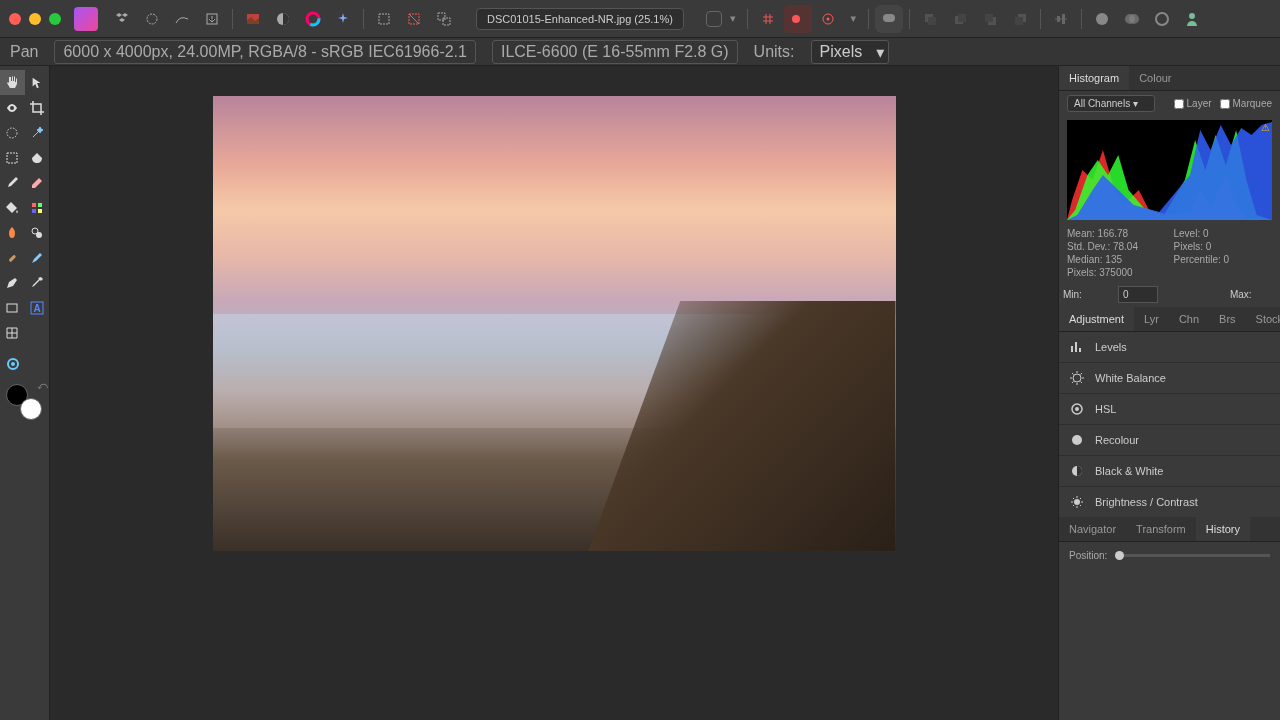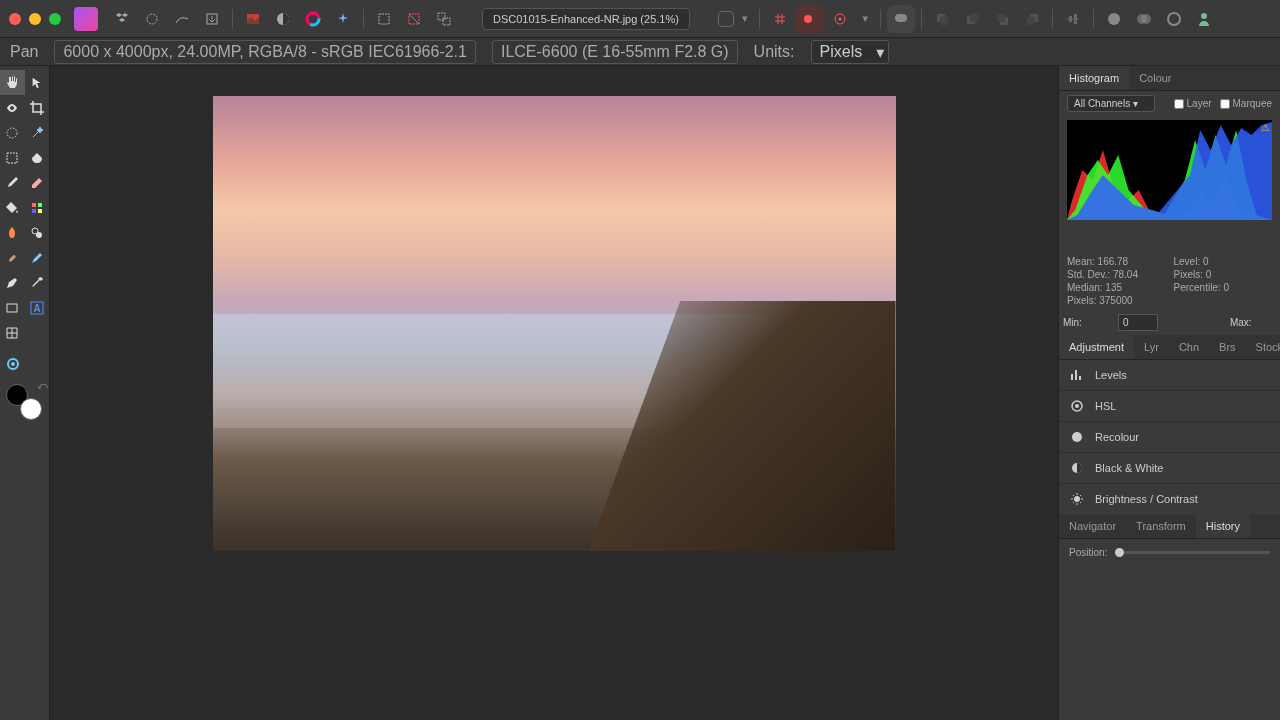"DSC01015-Enhanced-NR.jpg (25.1%)" .title-field { margin: 0 22px -> 0 16px }
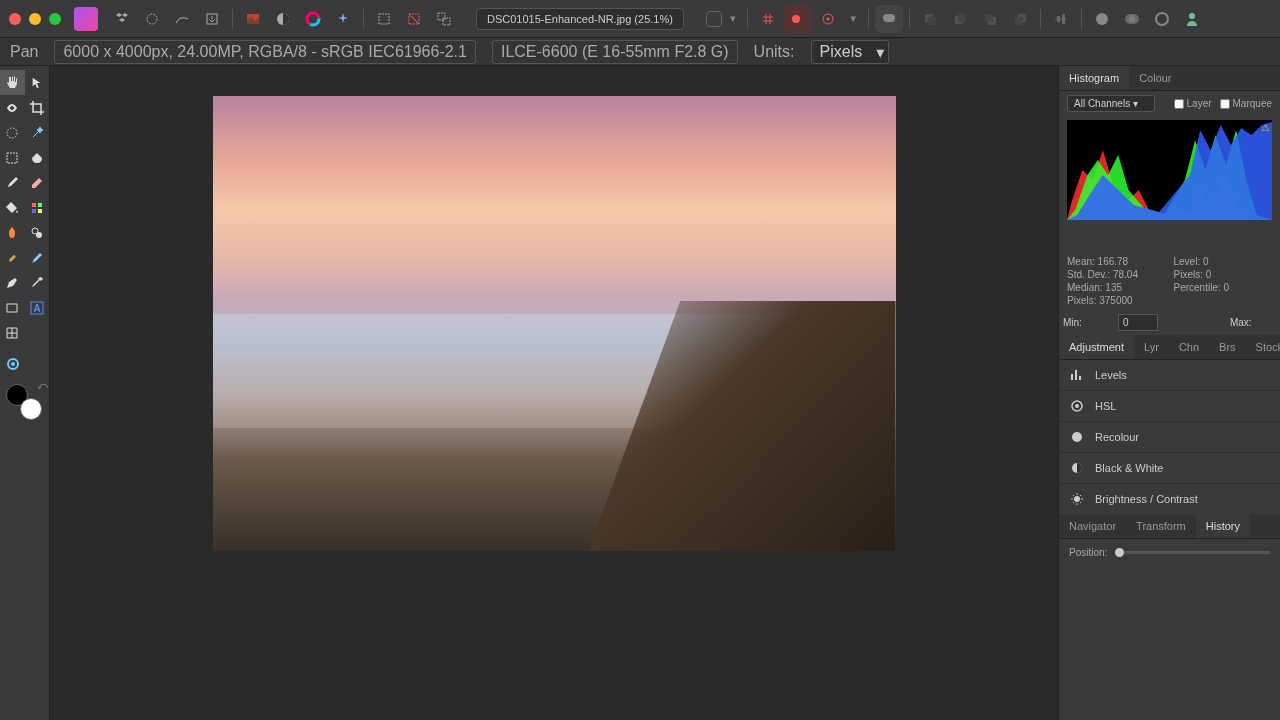"Mean: 166.78" .hist-stats { margin-top: 28px -> none }
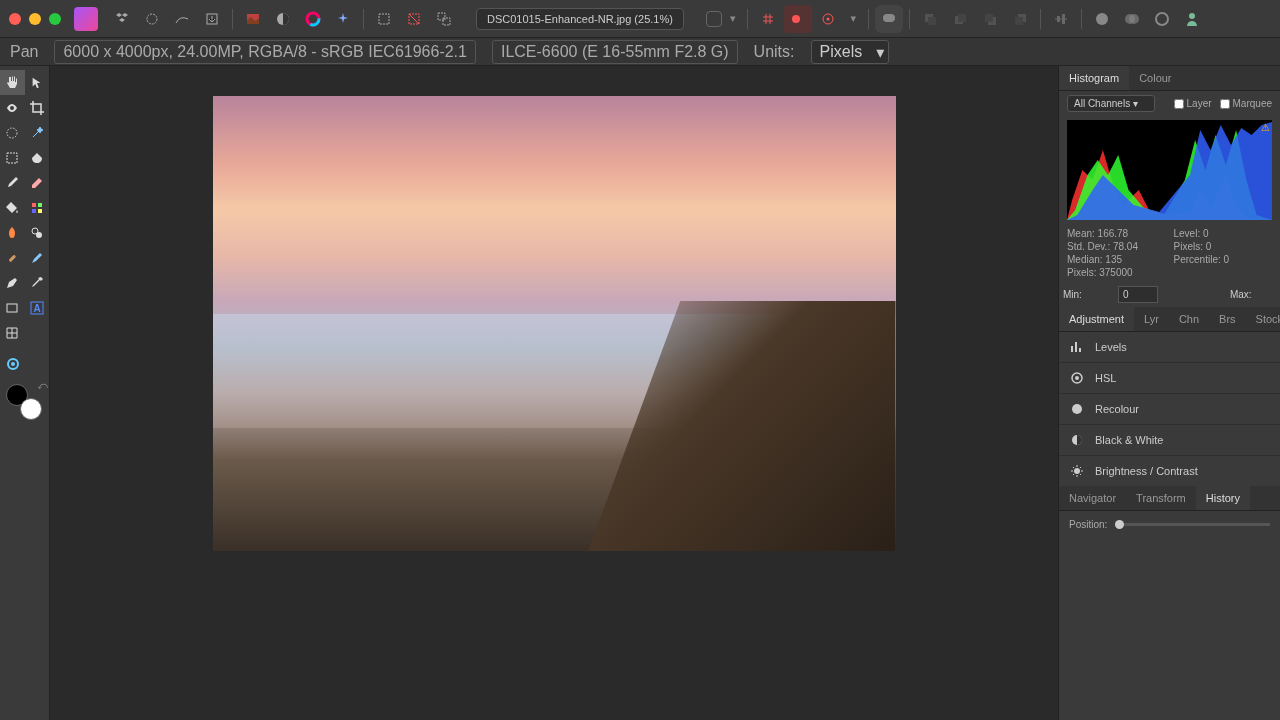"White Balance" div.adj-item { html: none -> <div> <span> <svg> <circle></circle> <path></path> </svg> </span> <span>White Balance</span> </div> }
